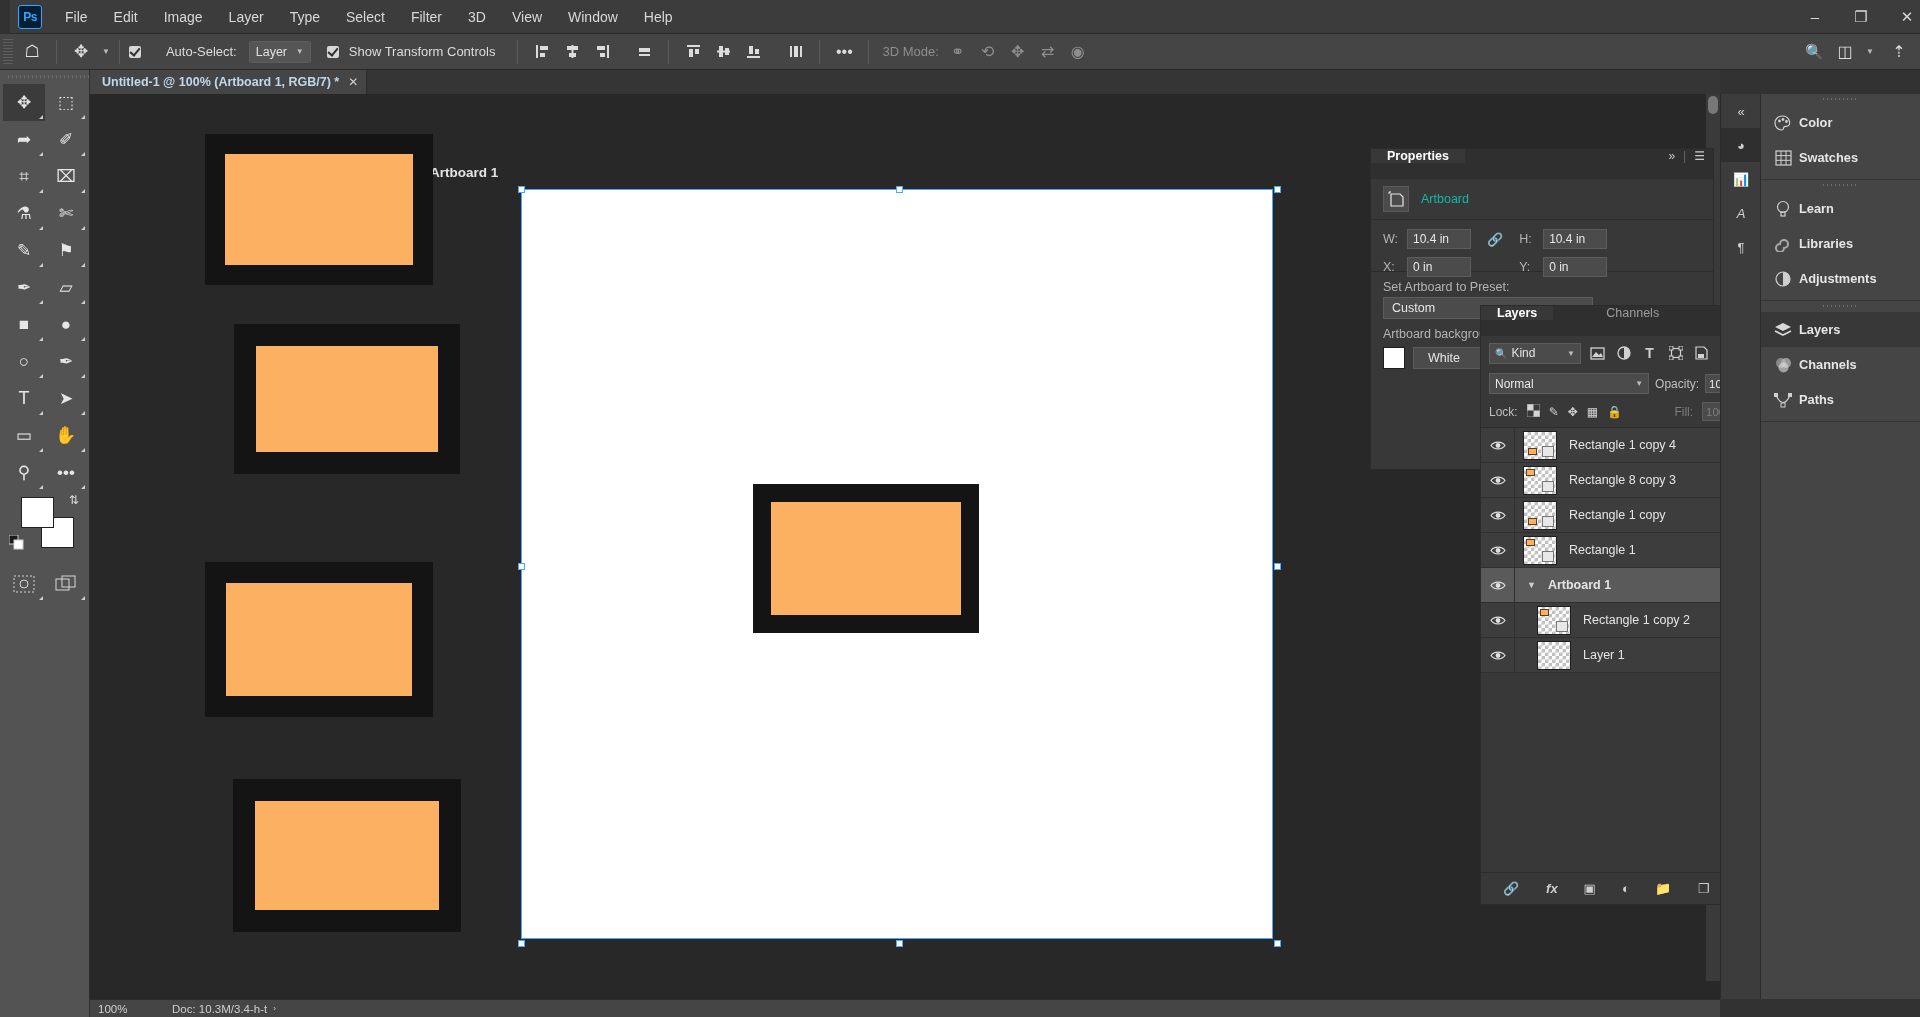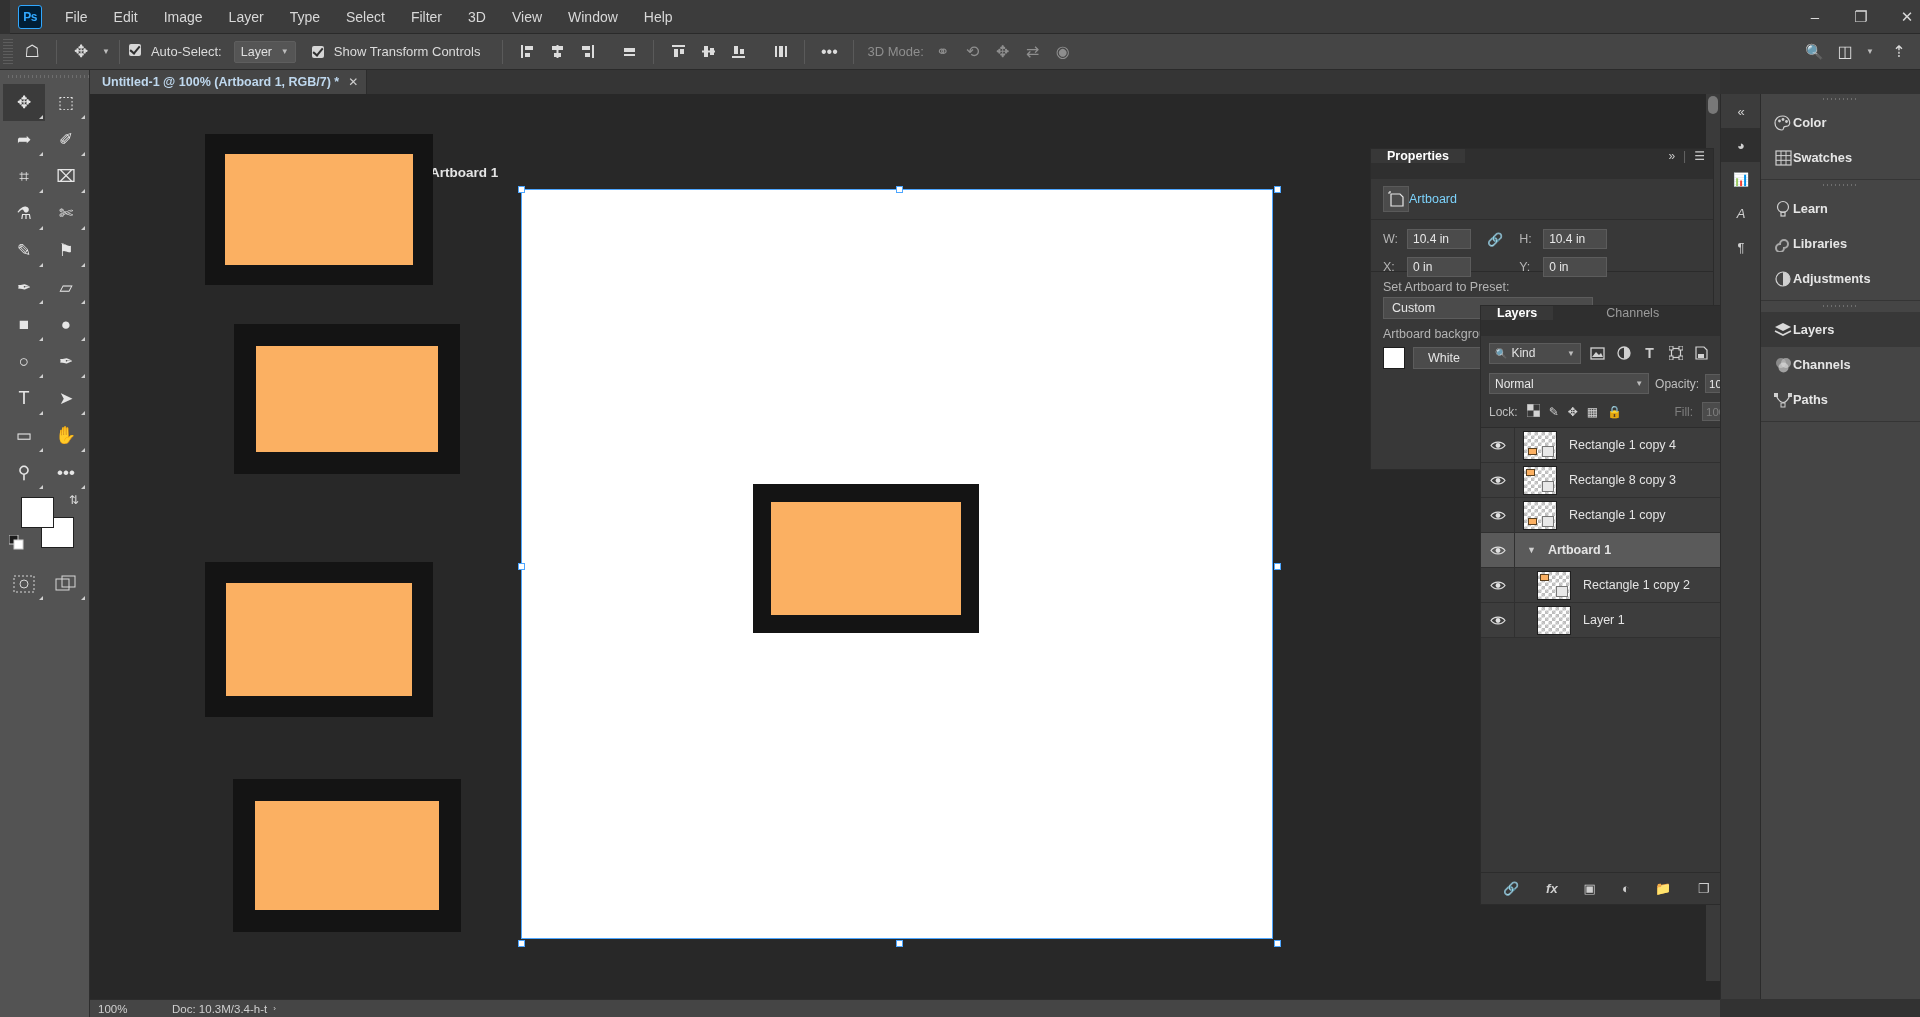"Auto-Select:" div { align-items: none -> center; gap: none -> 15px }
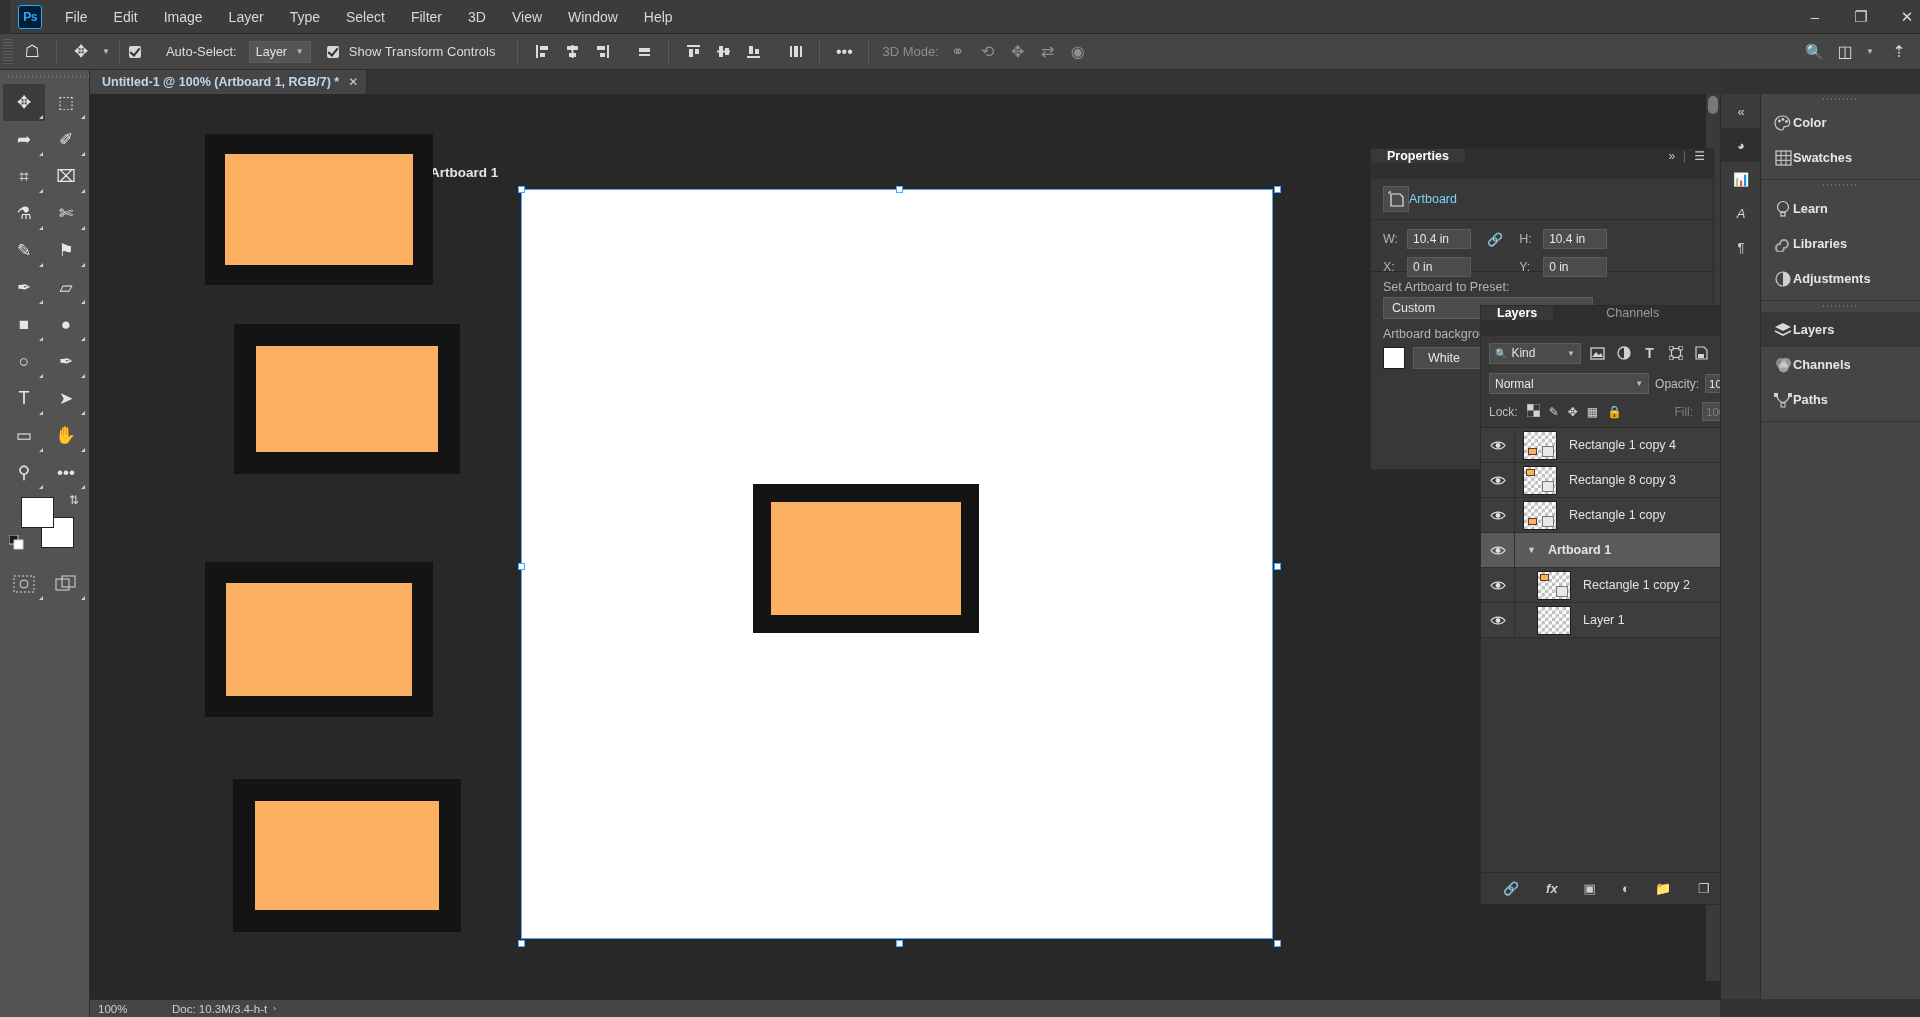"Color" .ditem { gap: 0 -> 6px }
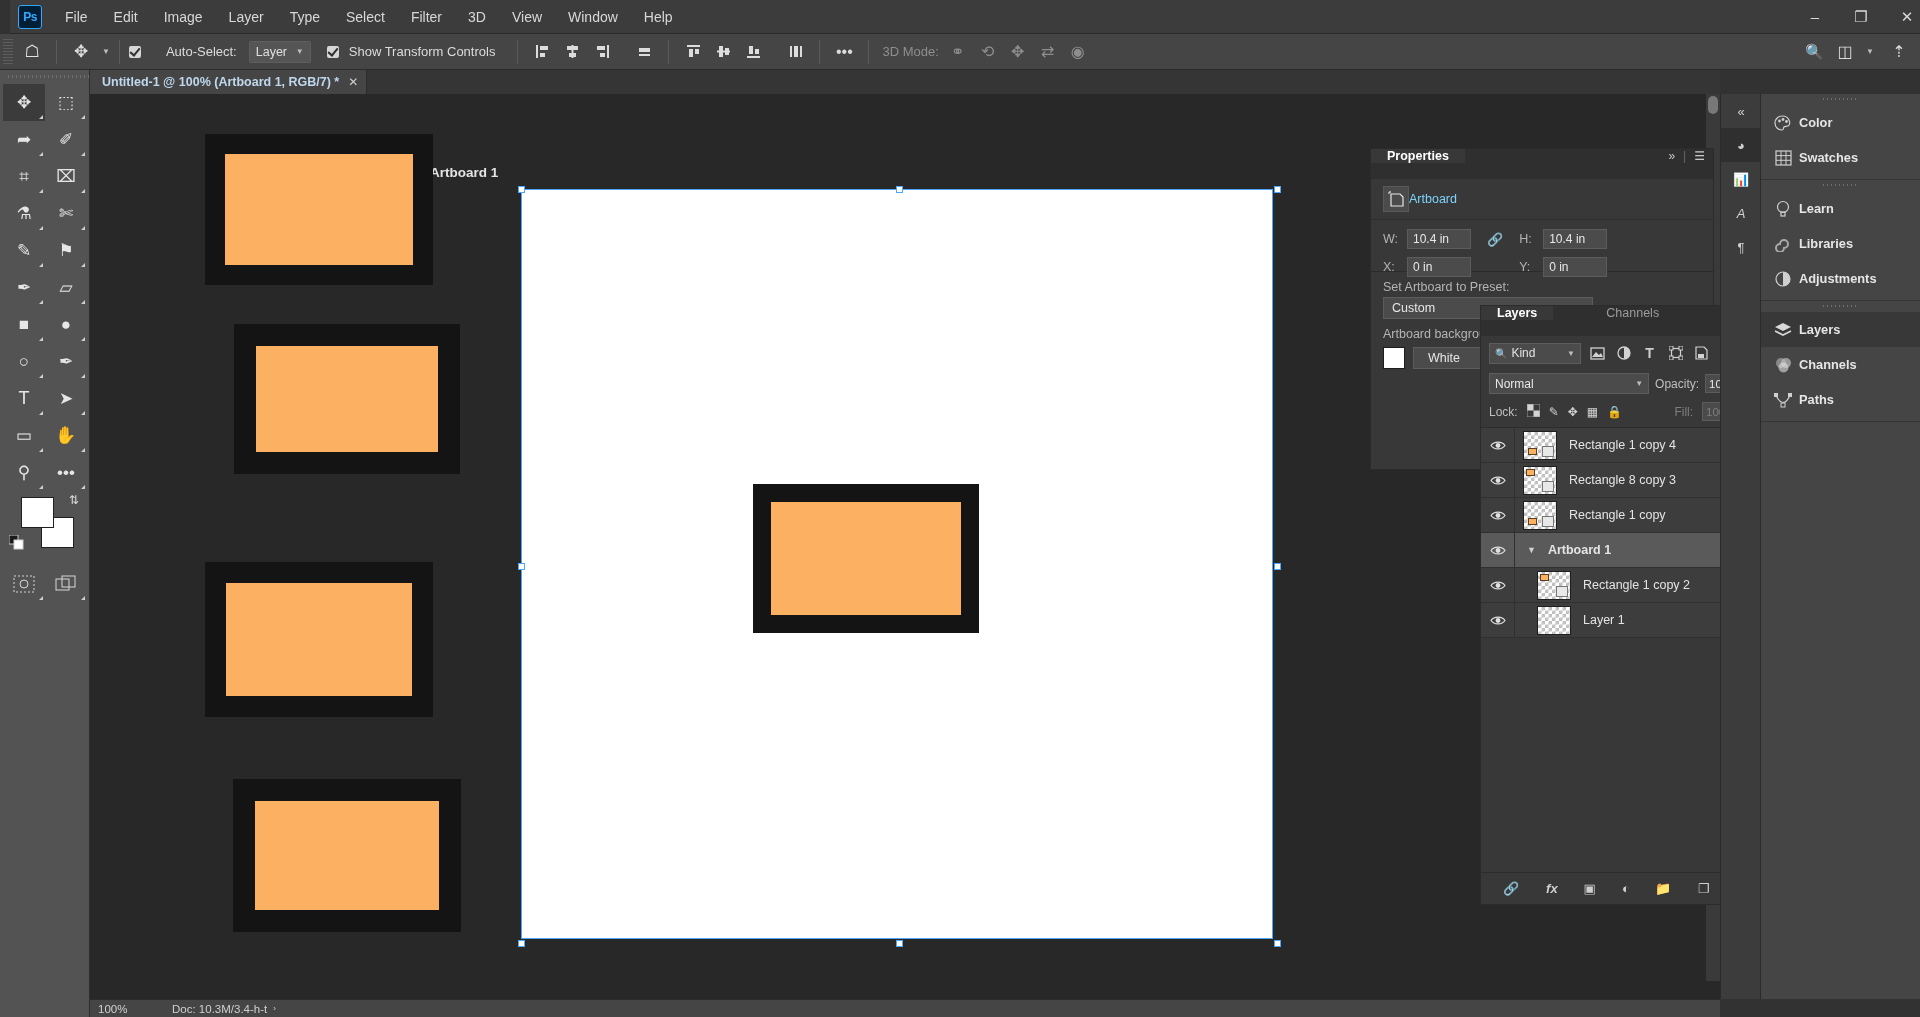"Artboard" .p-name { color: #7dd3fc -> #14b8a6; margin-left: none -> 12px }
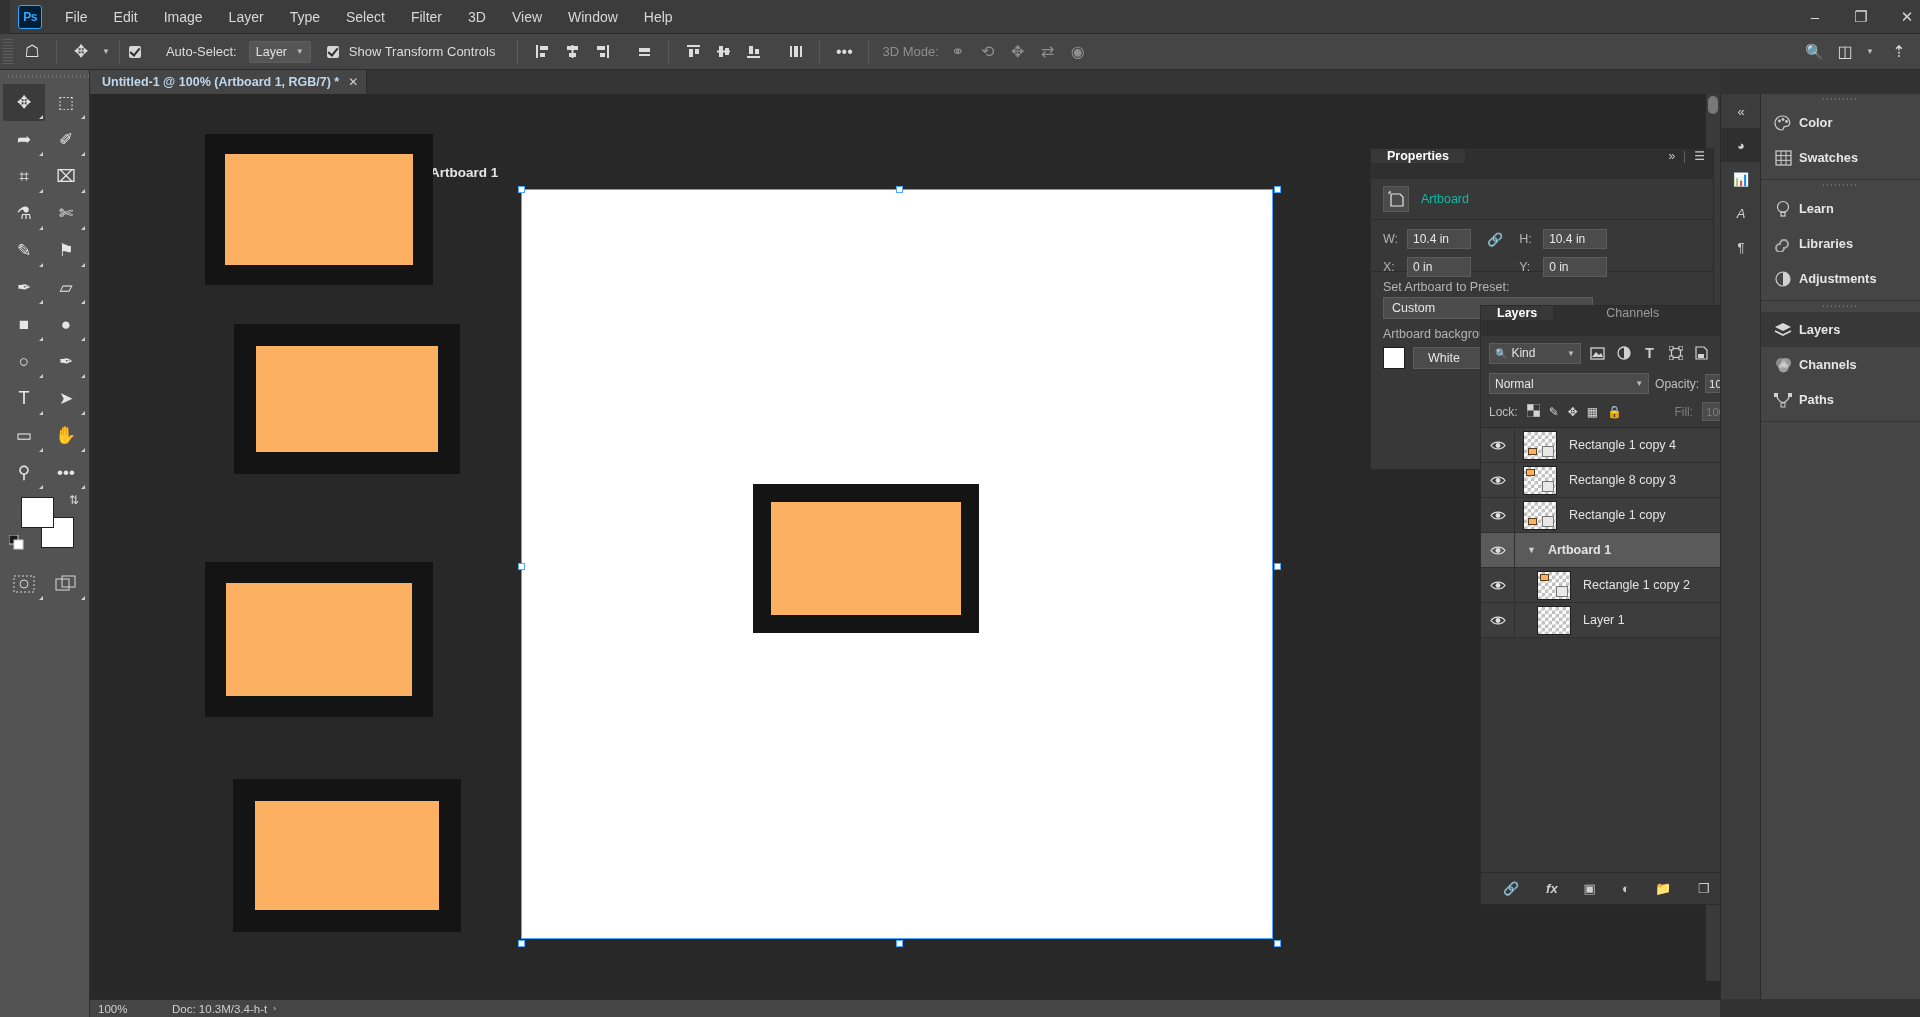"Rectangle 1" div.lrow { html: none -> <div> <div> <svg> <path></path> <circle></circle> </svg> </div> <div> <span></span> <span></span> </div> <span>Rectangle 1</span> </div> }
